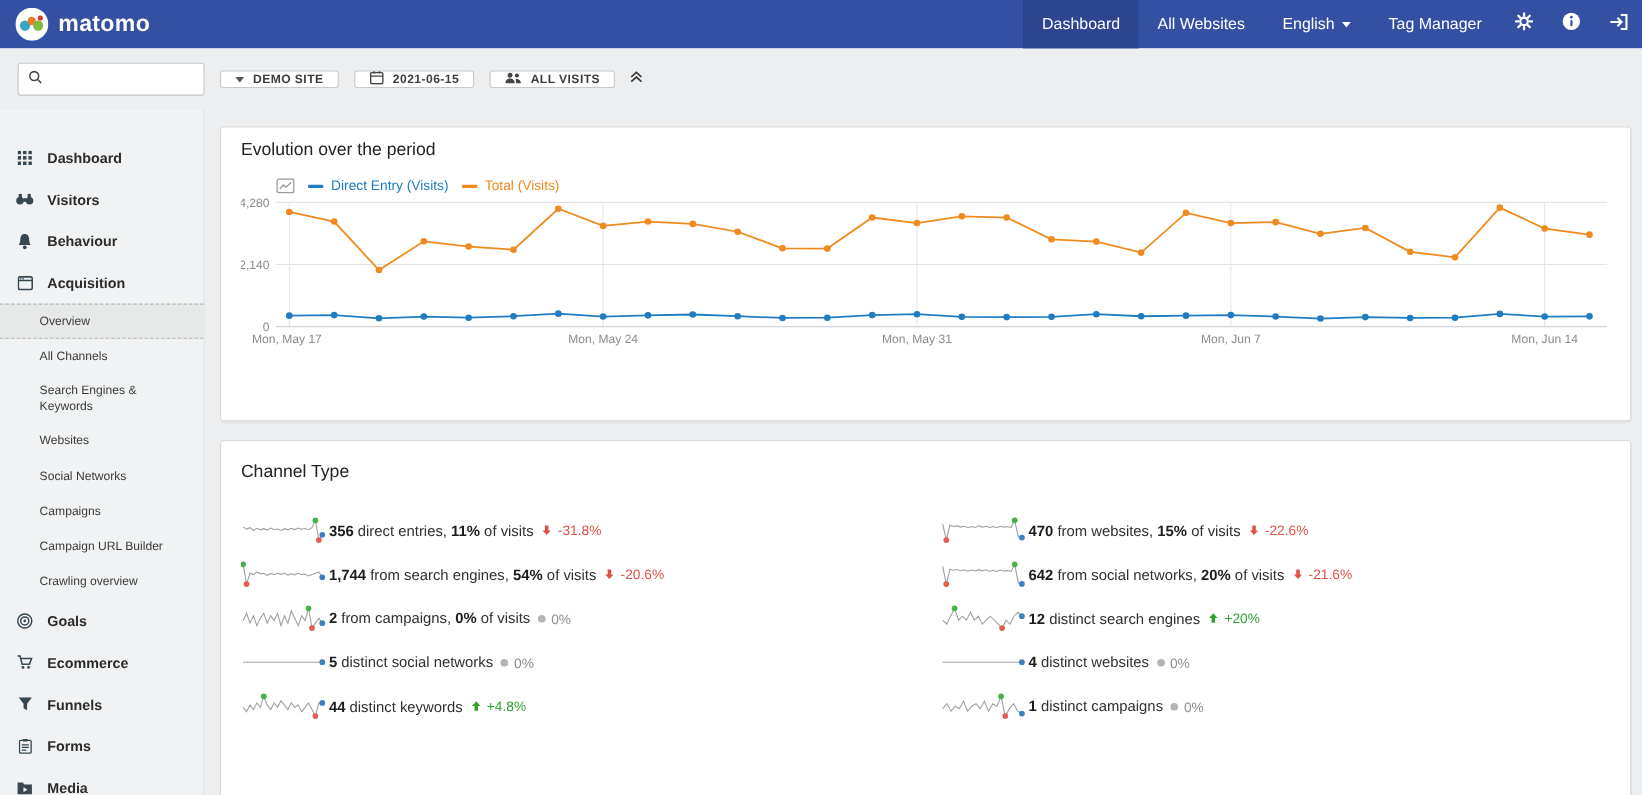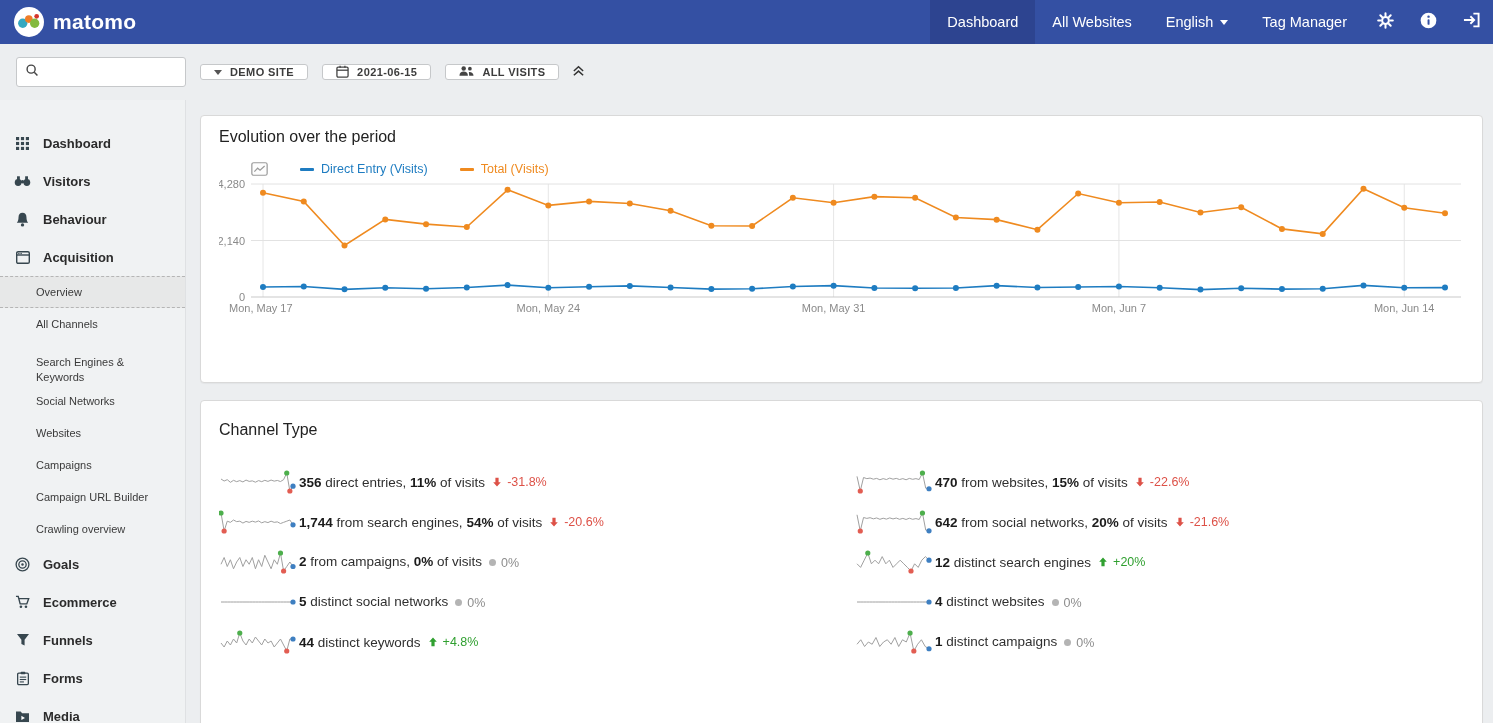"Direct Entry (Visits)" .evo-legend { gap: 32px -> 12px }
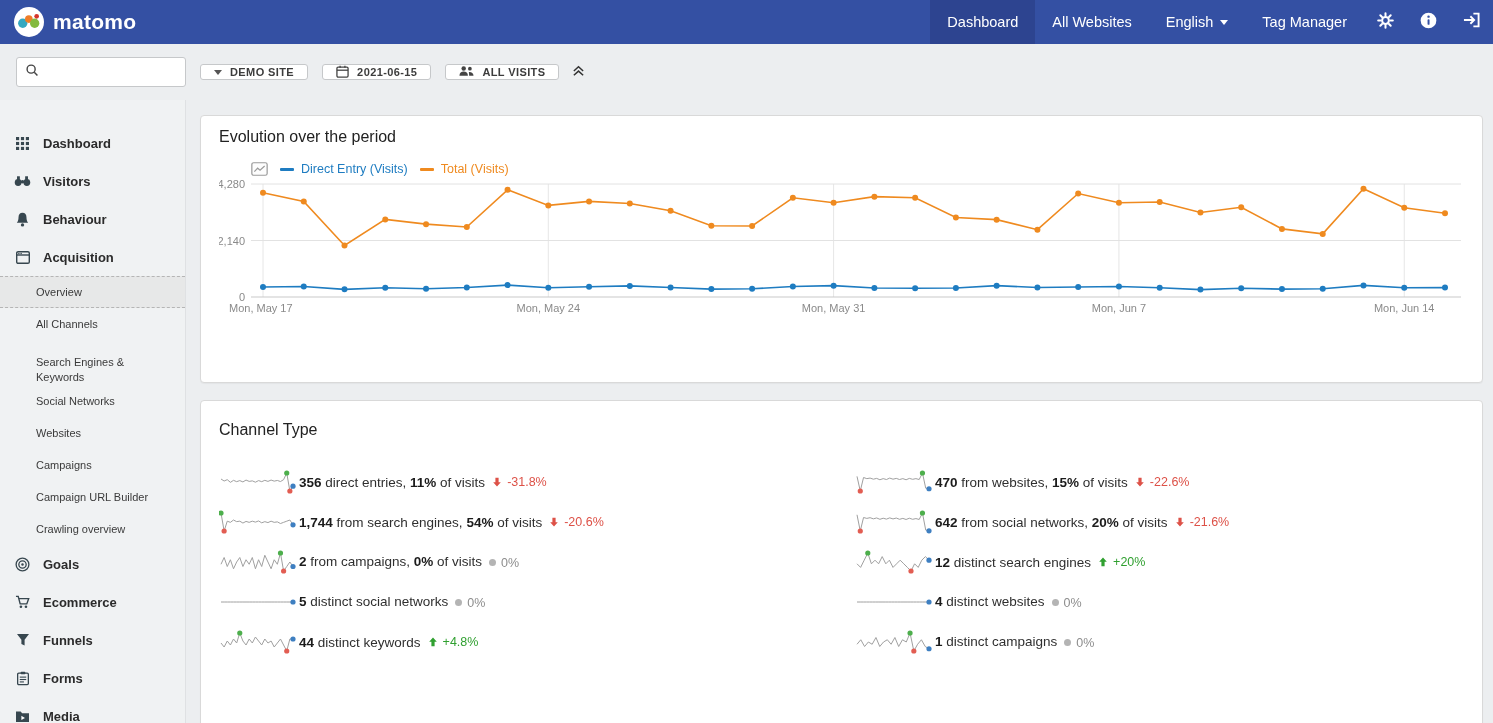"Search Engines & Keywords" .side-item.sub.wrap2 { align-items: flex-end -> center }
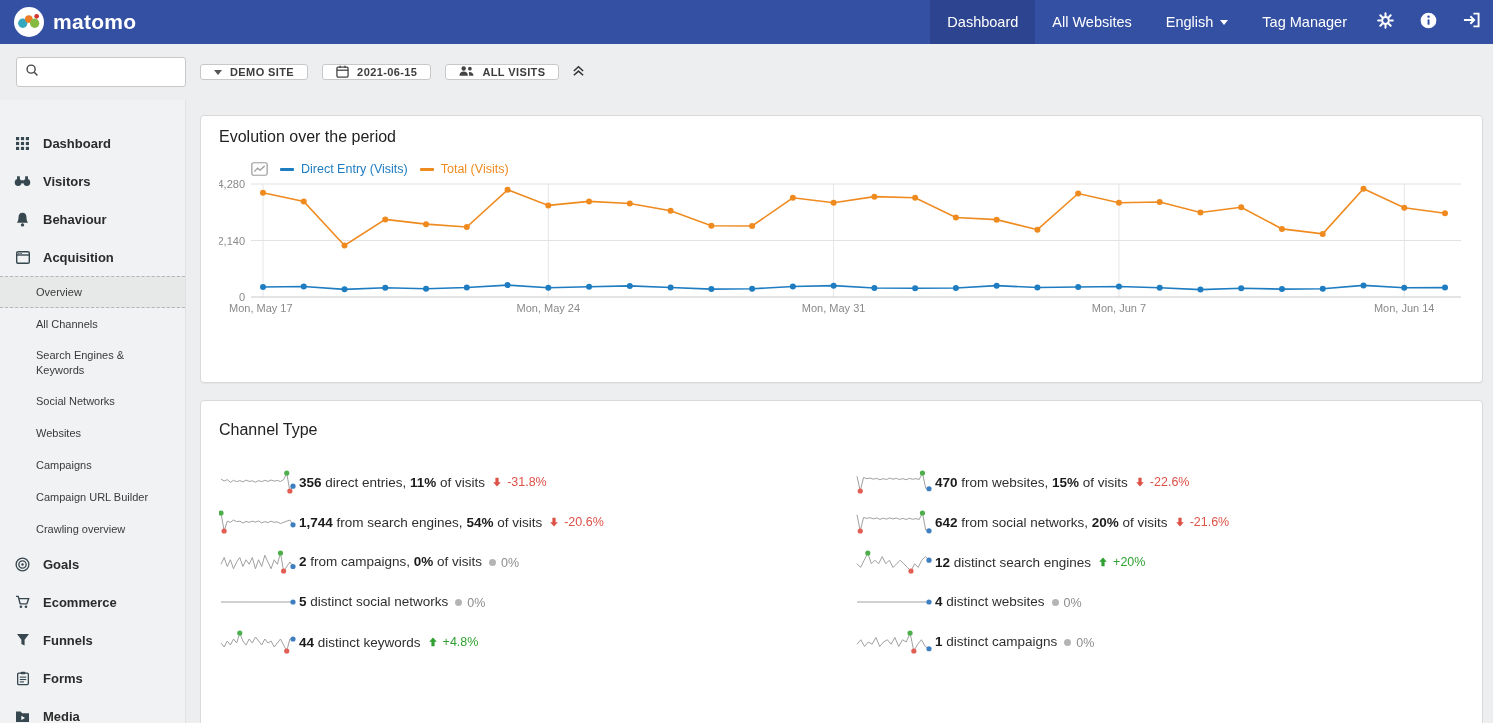"Social Networks" div.side-item { order: before "Websites" -> after "Websites" }
